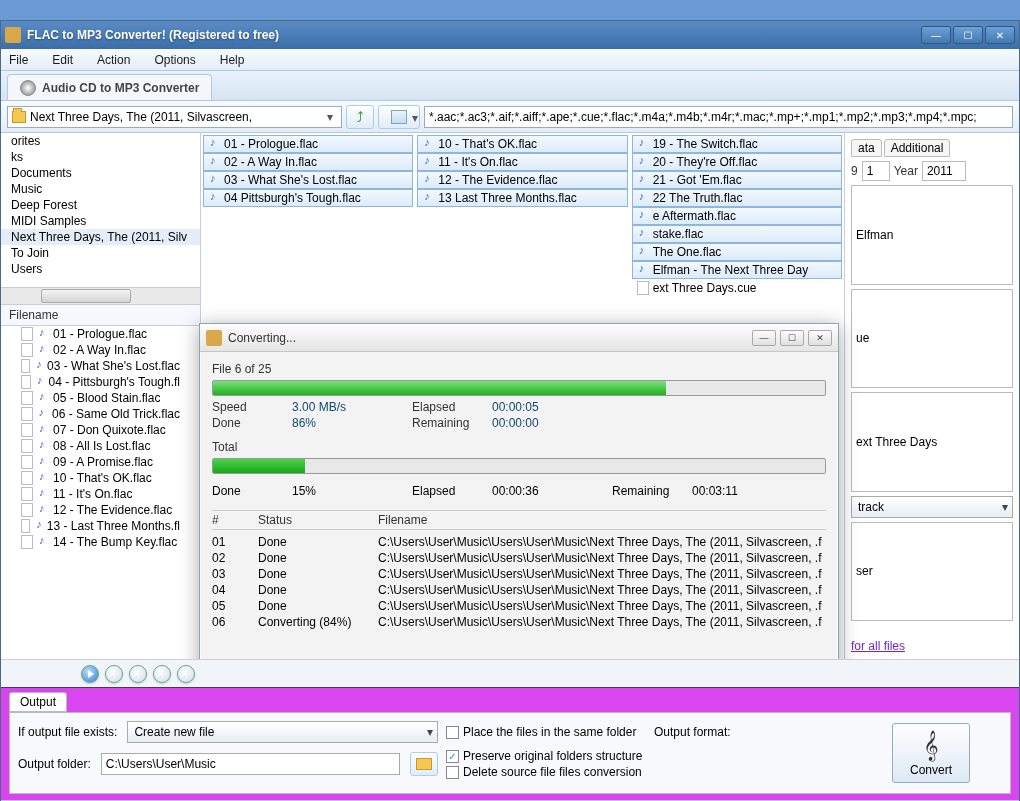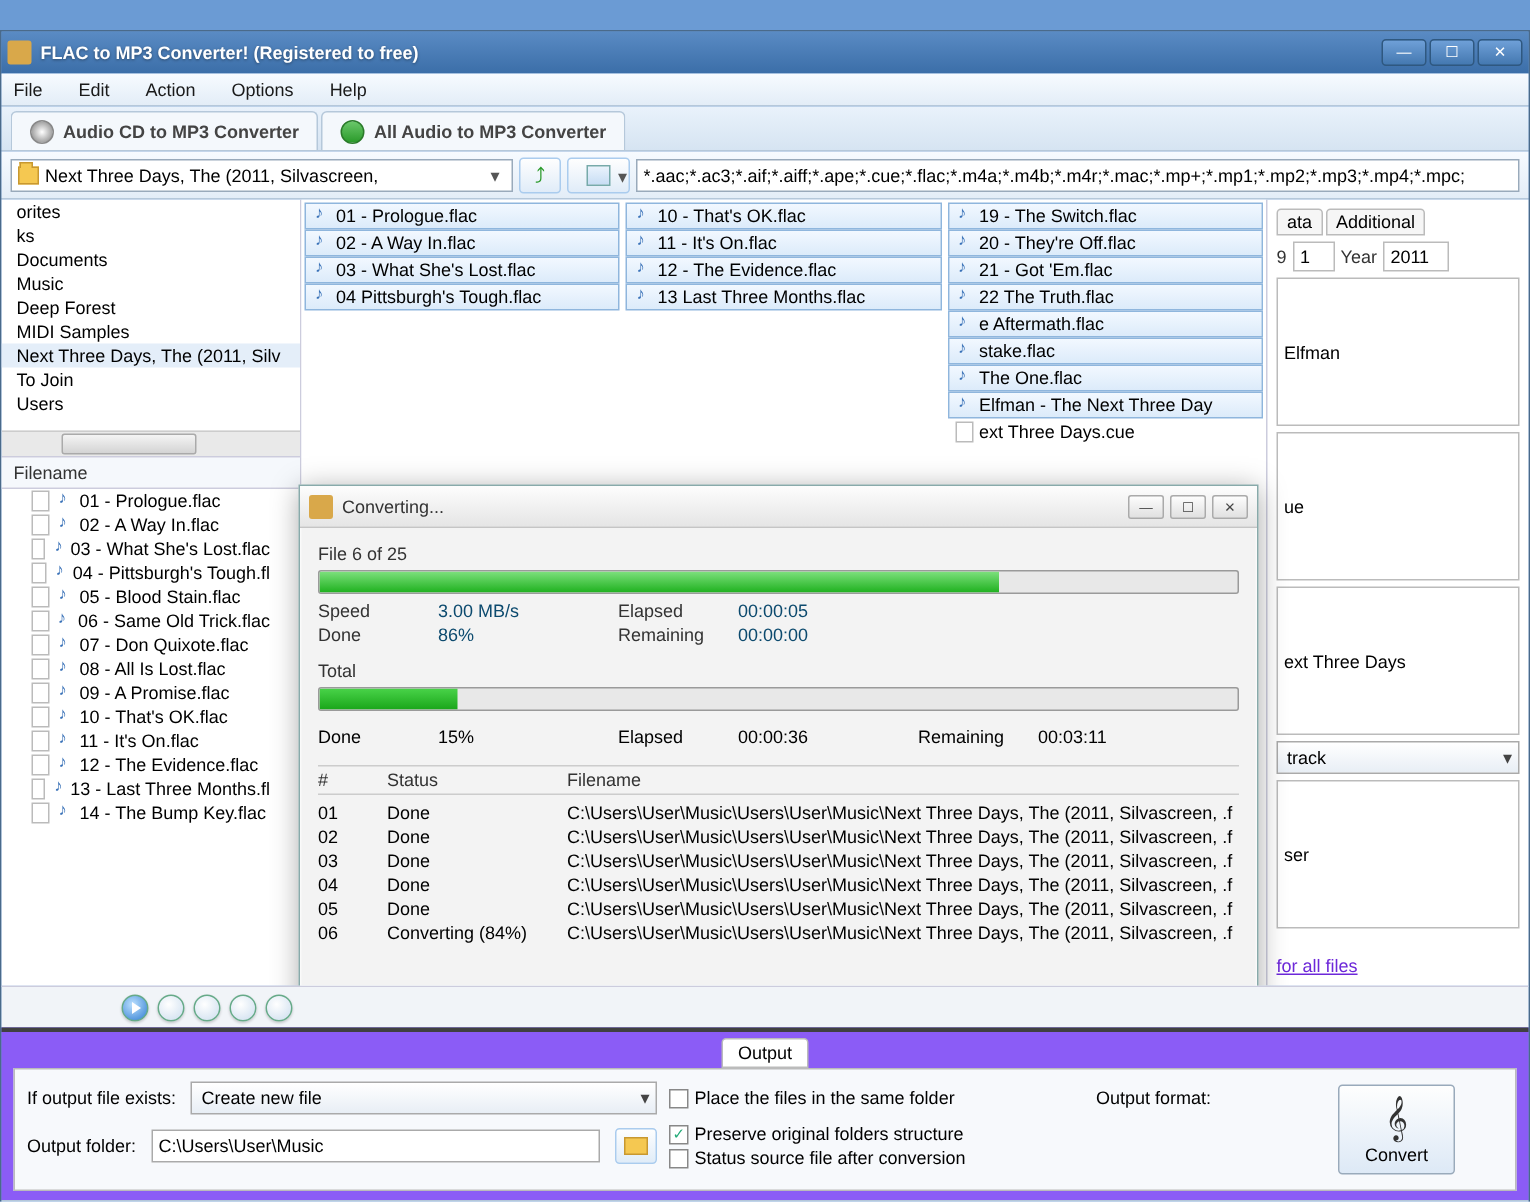"All Audio to MP3 Converter" div.tab { html: <div> <span></span> <span>All Audio to MP3 Converter</span> </div> -> none }
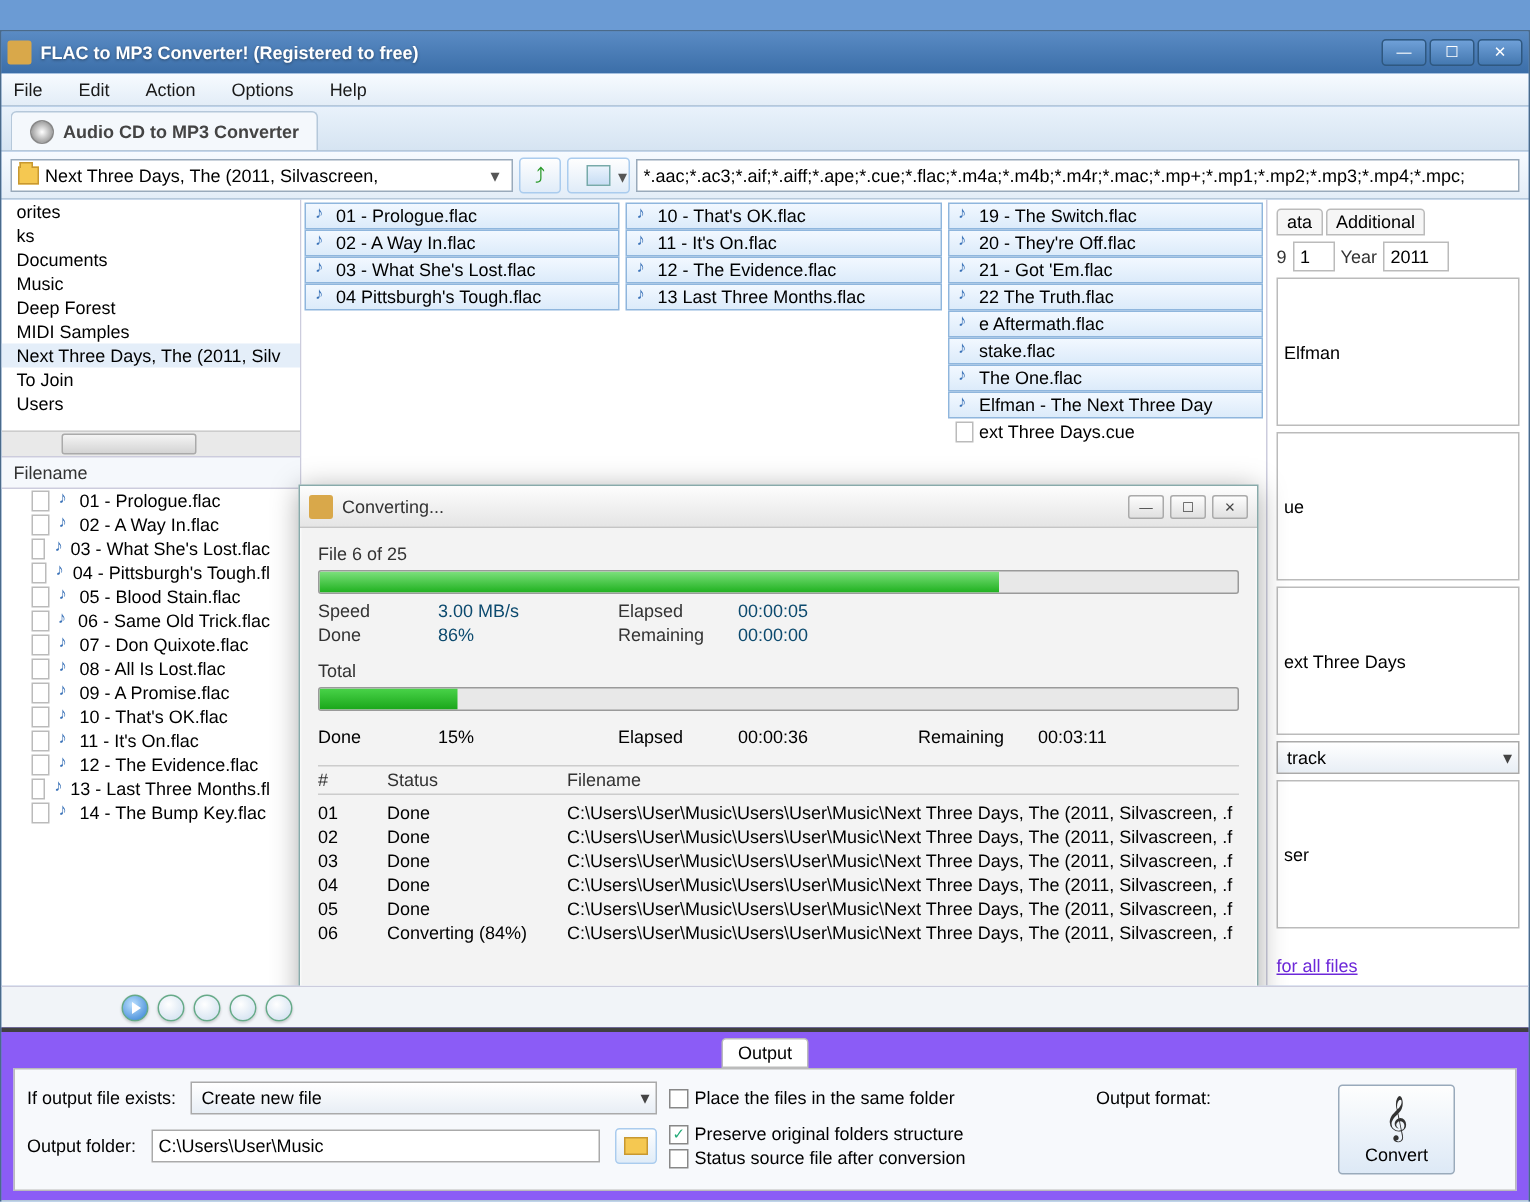"Output" .bottom { background: #8b5cf6 -> #d946ef; border-top: 3px solid #404040 -> 1px solid #404040; text-align: center -> none }
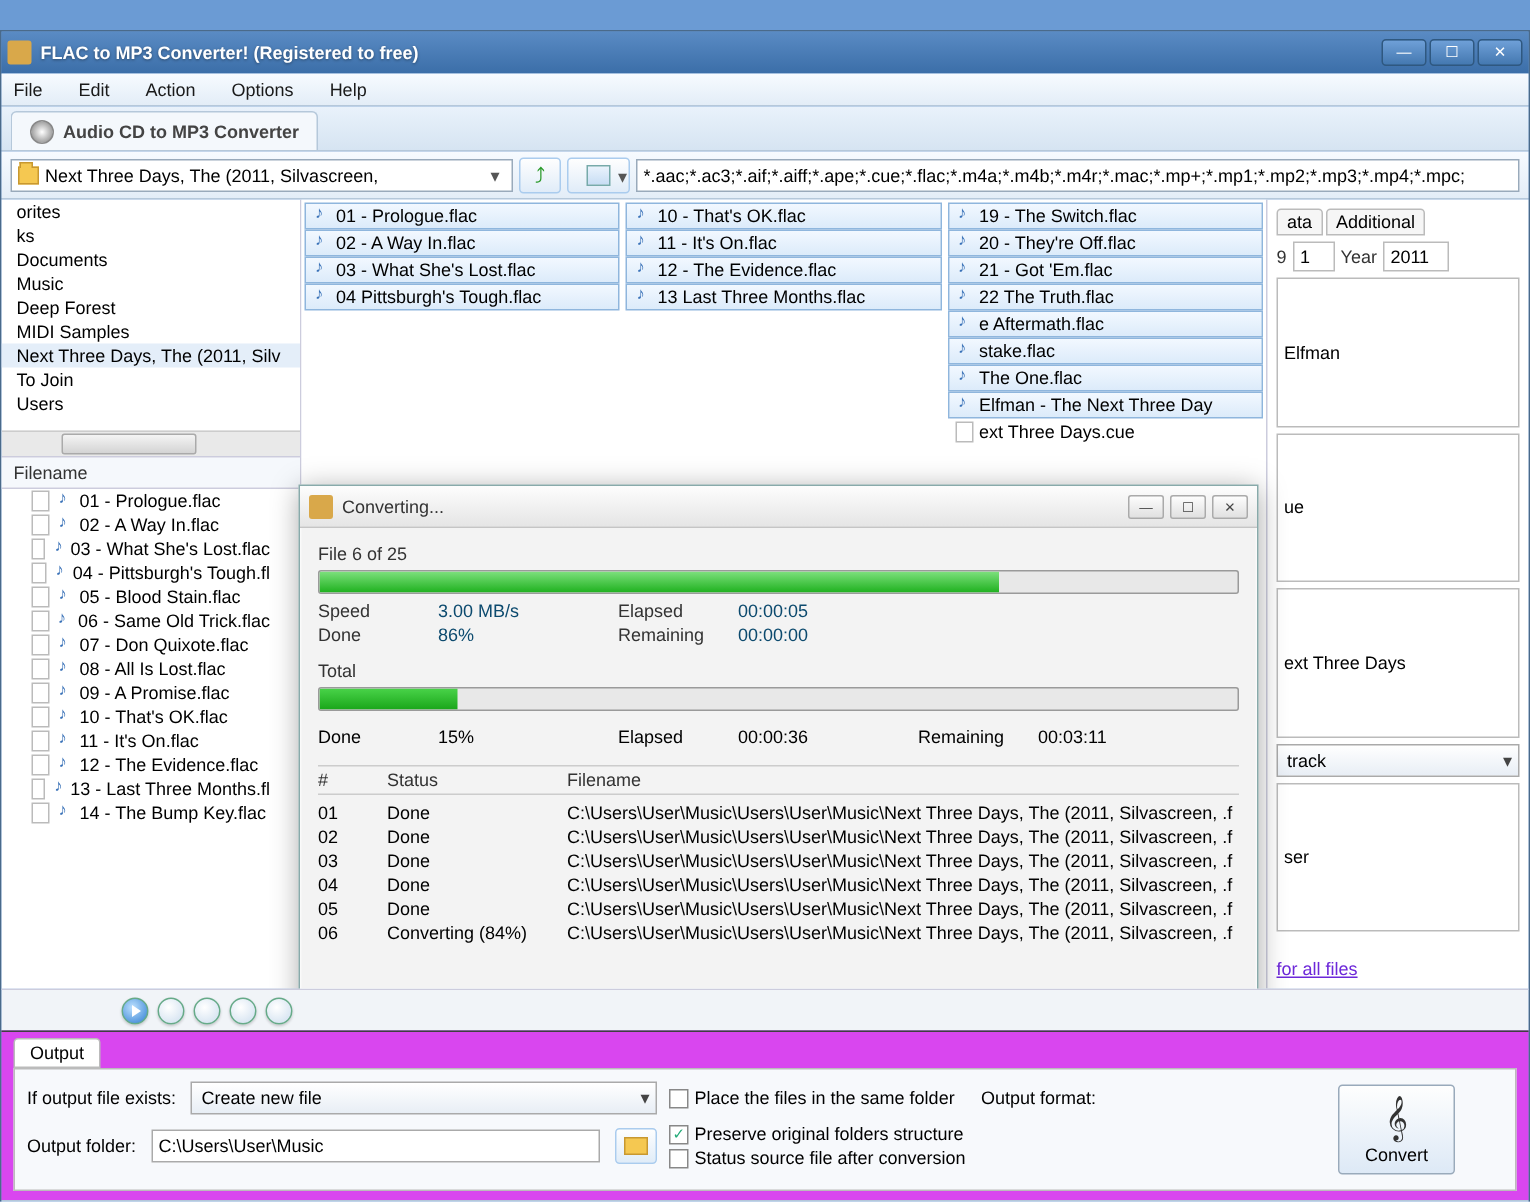"Status source file after conversion" span { text: Status source file after -> Delete source file files }
